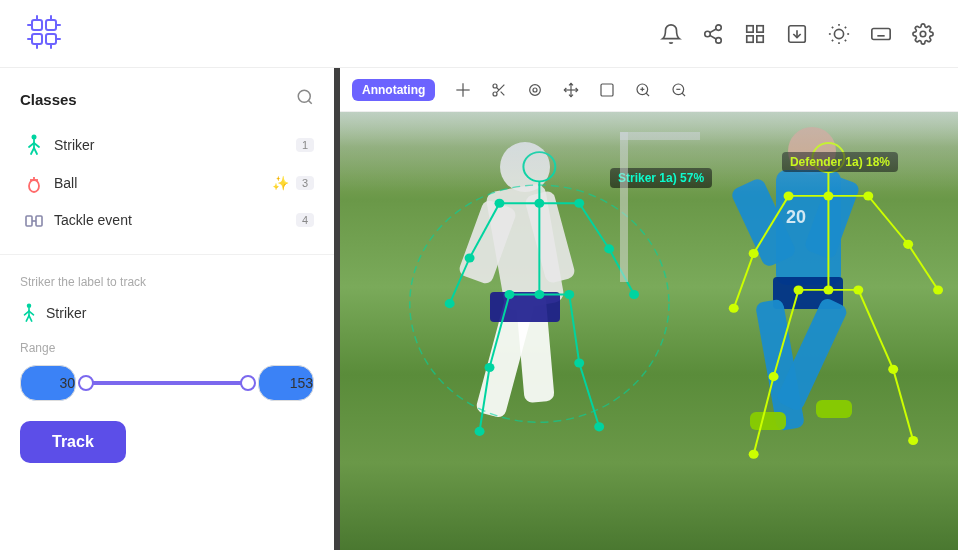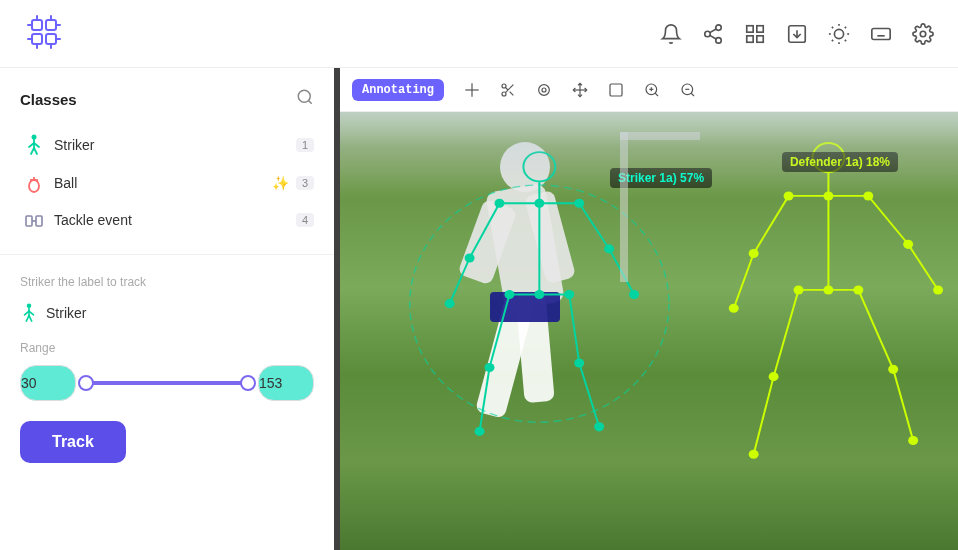"Annotating" .toolbar { font-family: Liberation Mono, monospace -> none }
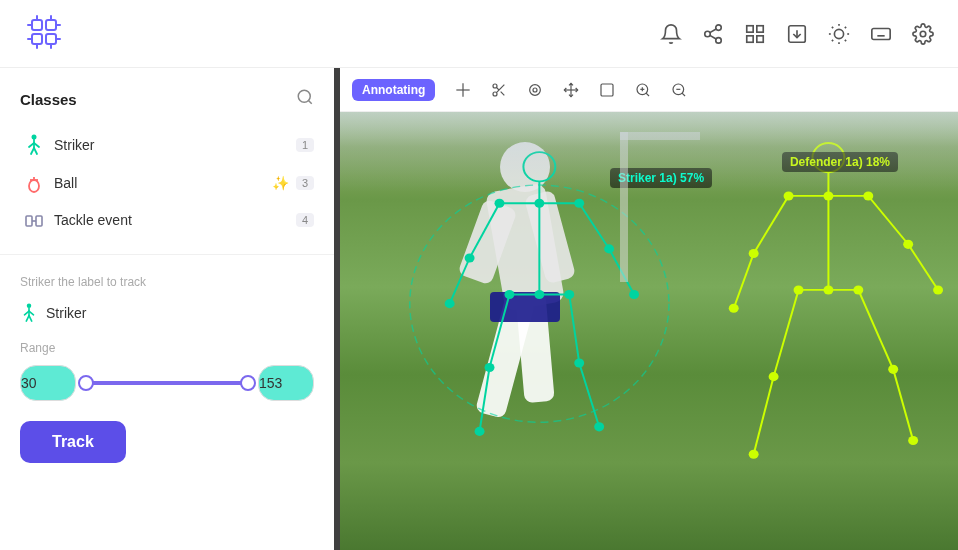"20" div { html: none -> <div> <div></div> <div></div> <div></div> <div></div> <div></div> <div></div> <div></div> <div></div> <div></div> <div>20</div> </div> }
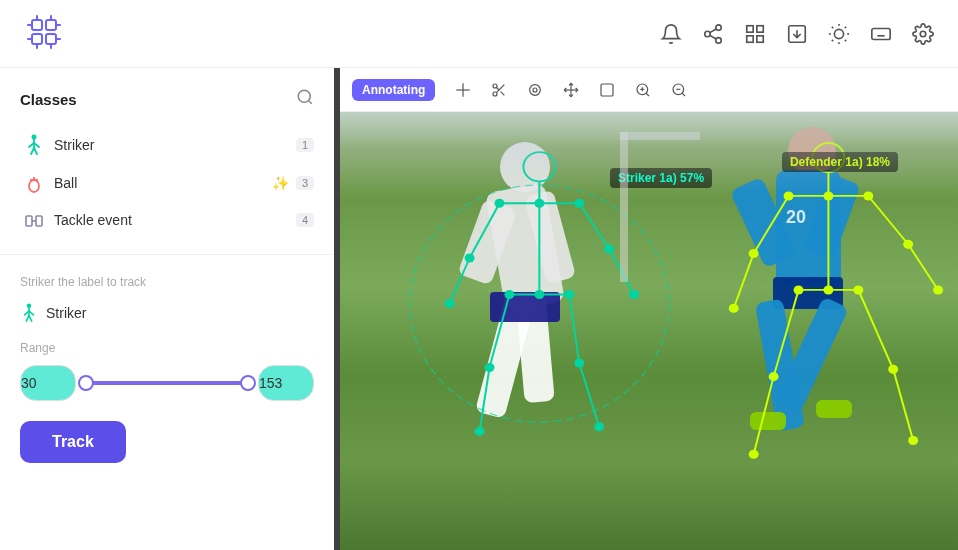"30" .range-input { background: #5eead4 -> #3b82f6; text-align: left -> right }
